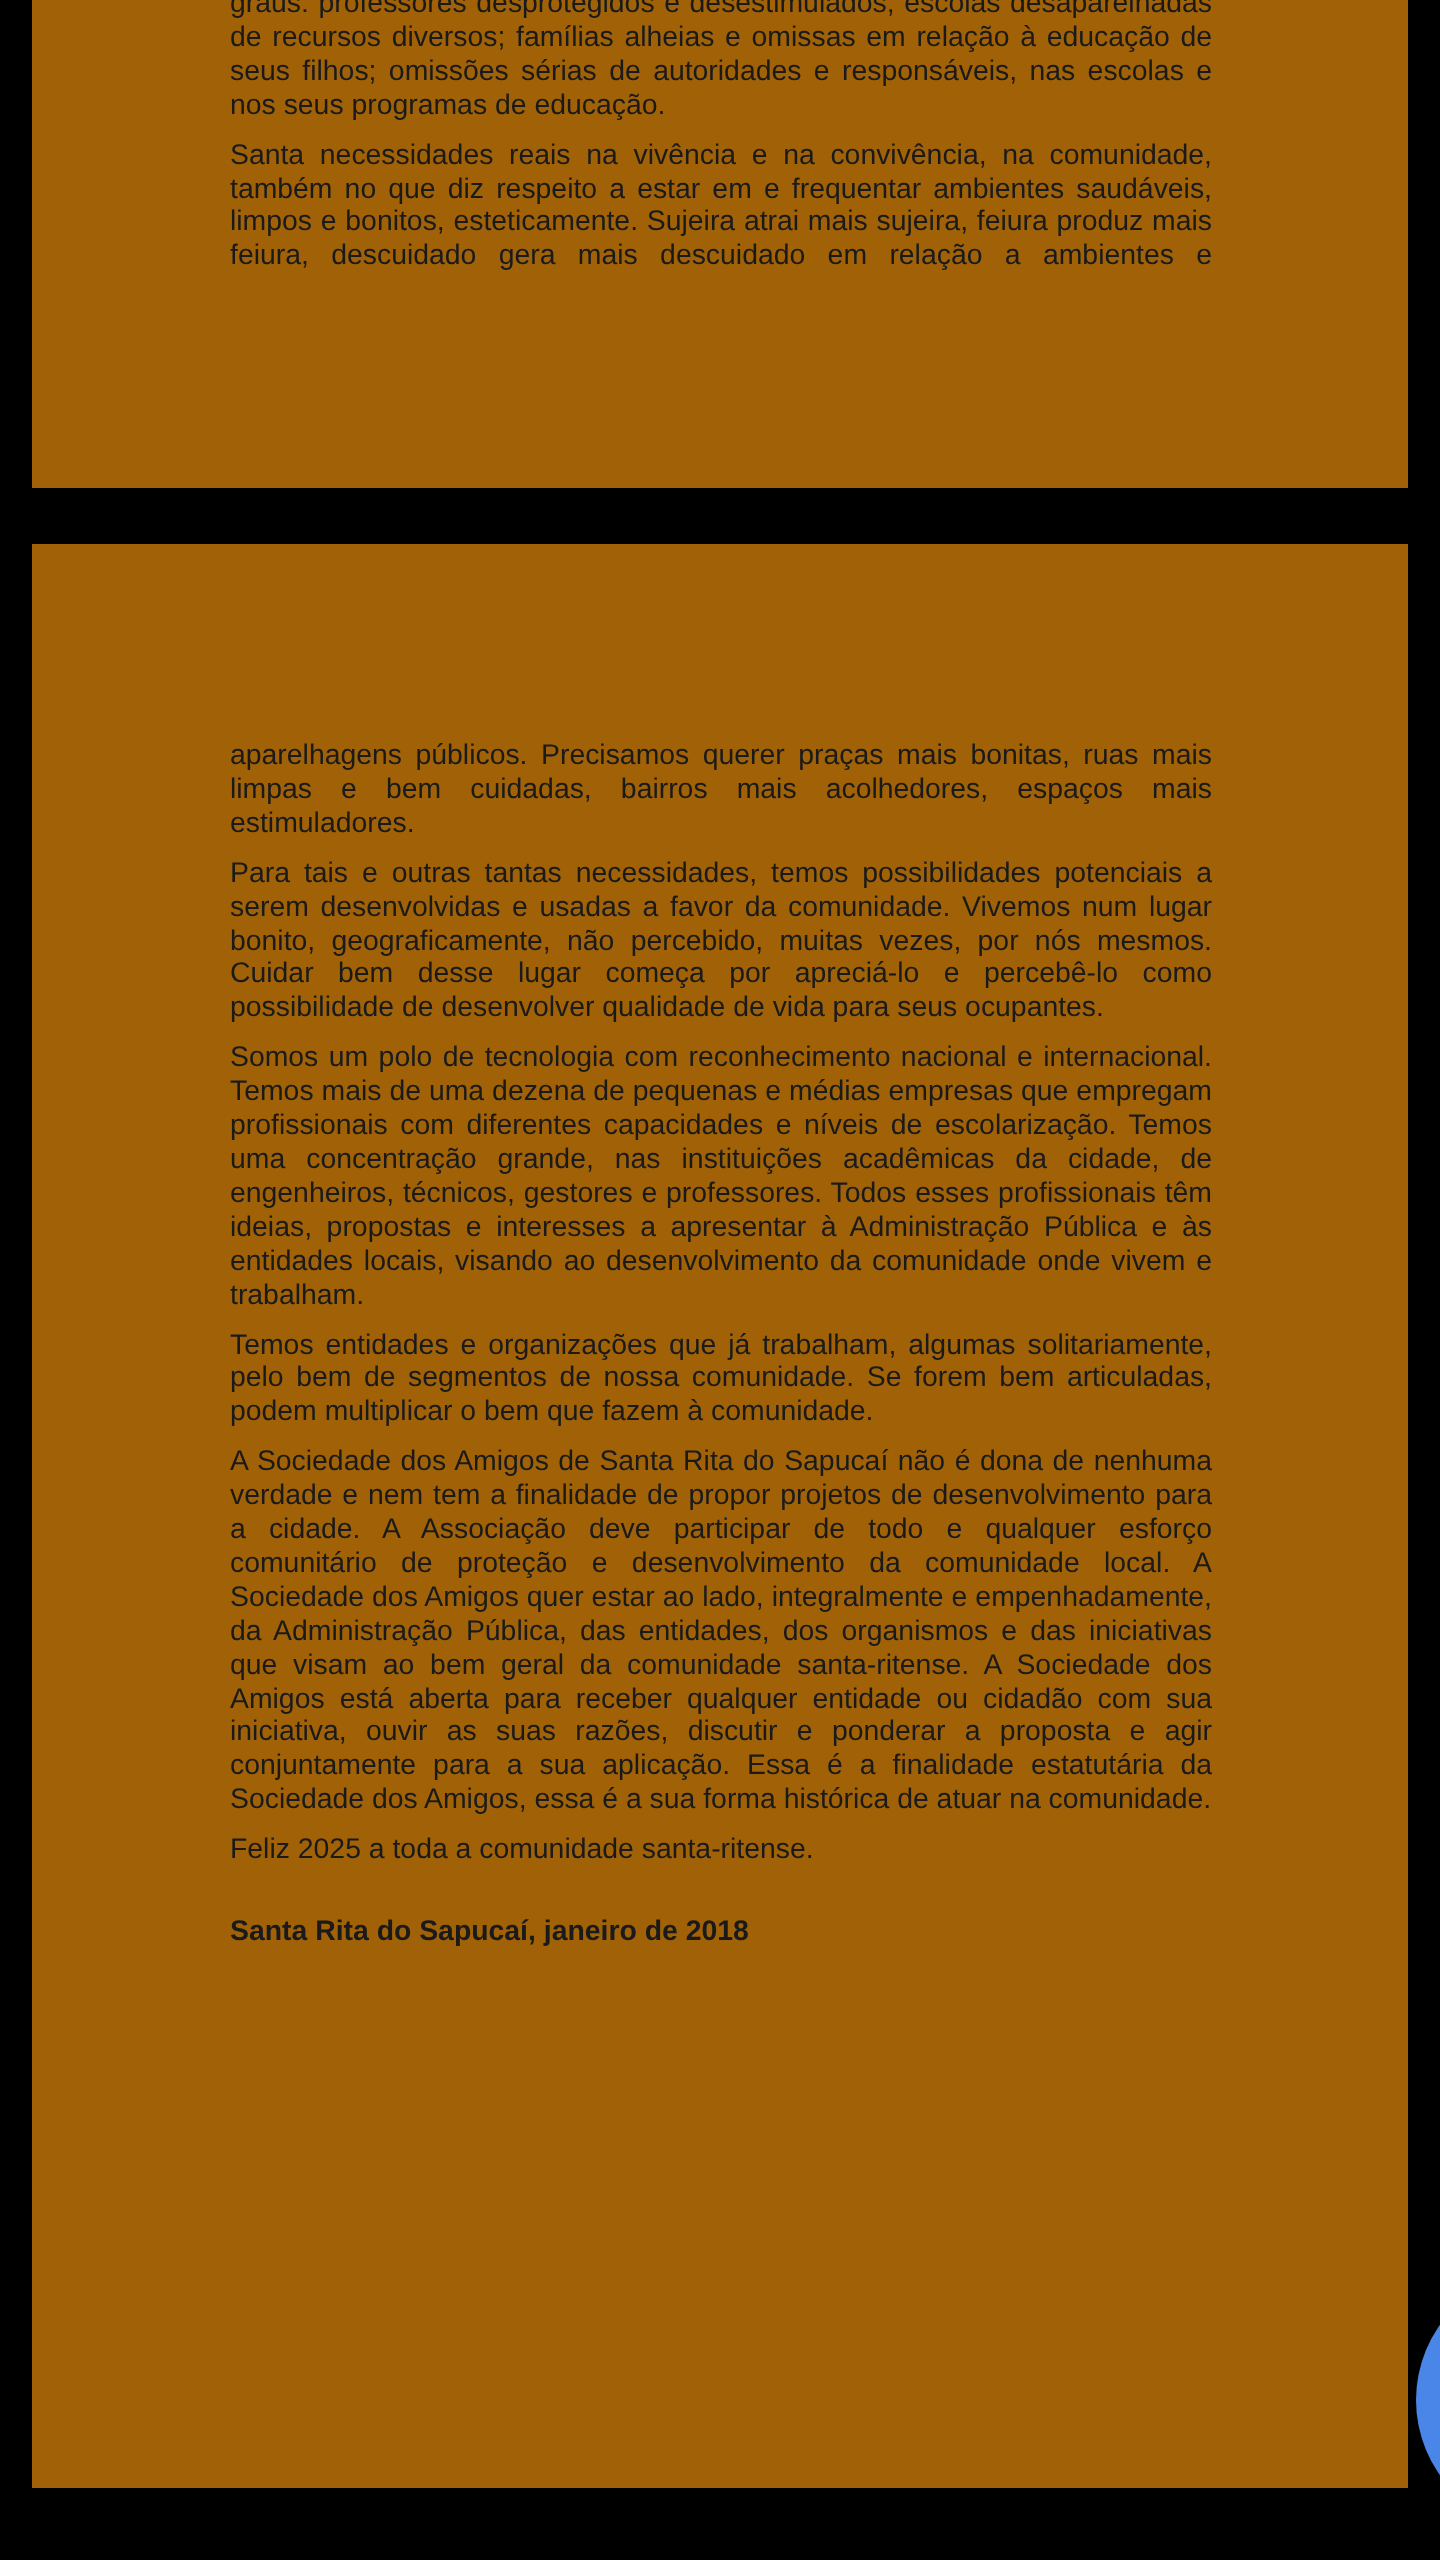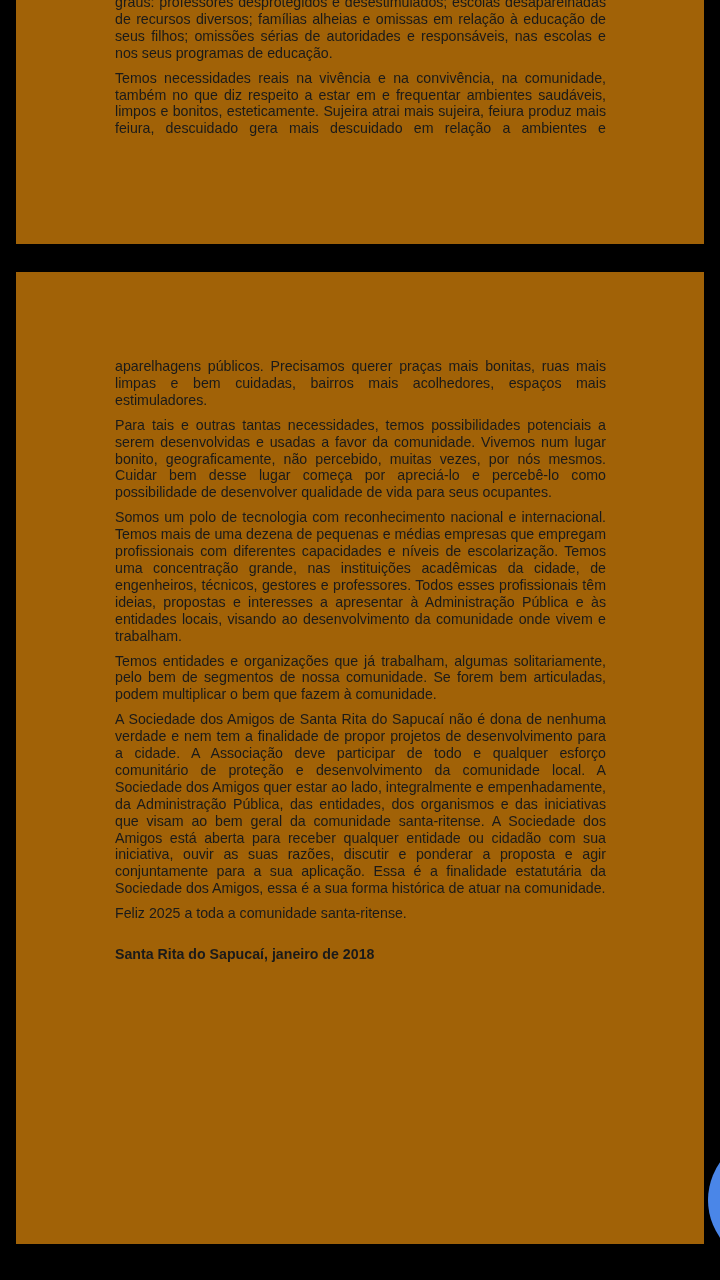"Temos necessidades reais na vivência" p.para { text: Temos -> Santa }
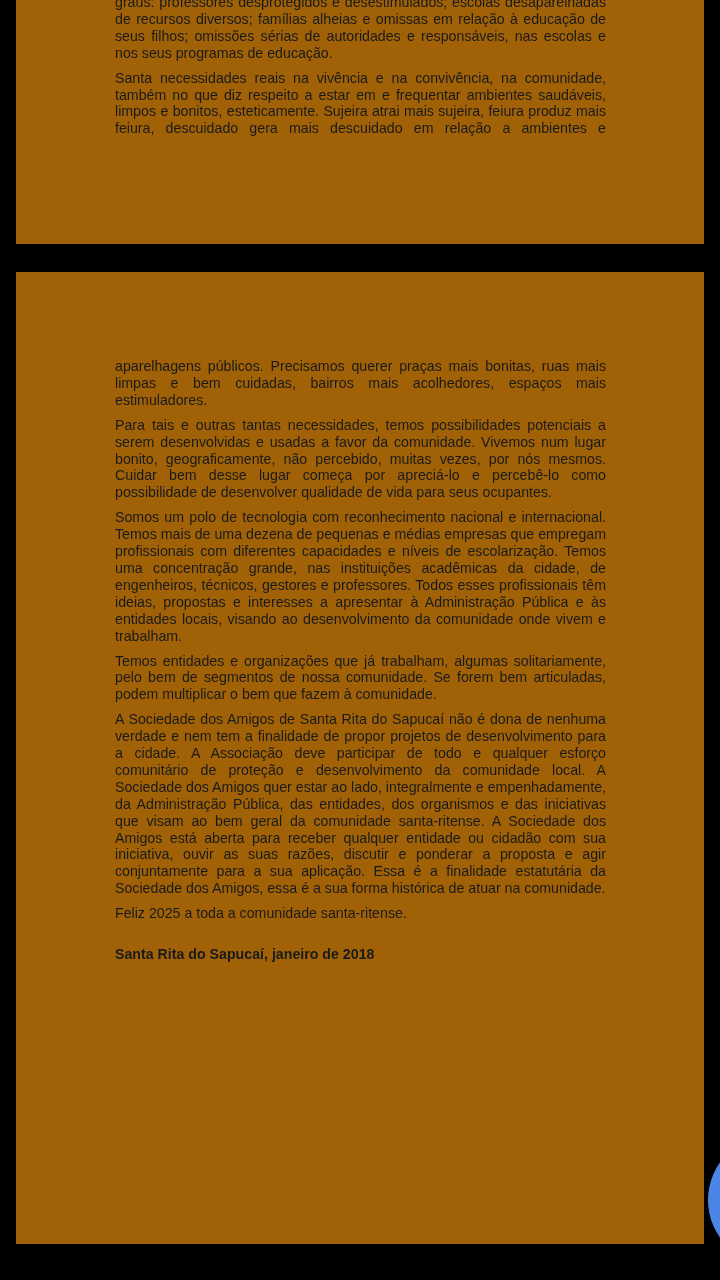"aparelhagens públicos. Precisamos querer" #page2 .content { top: 86px -> 98px }
